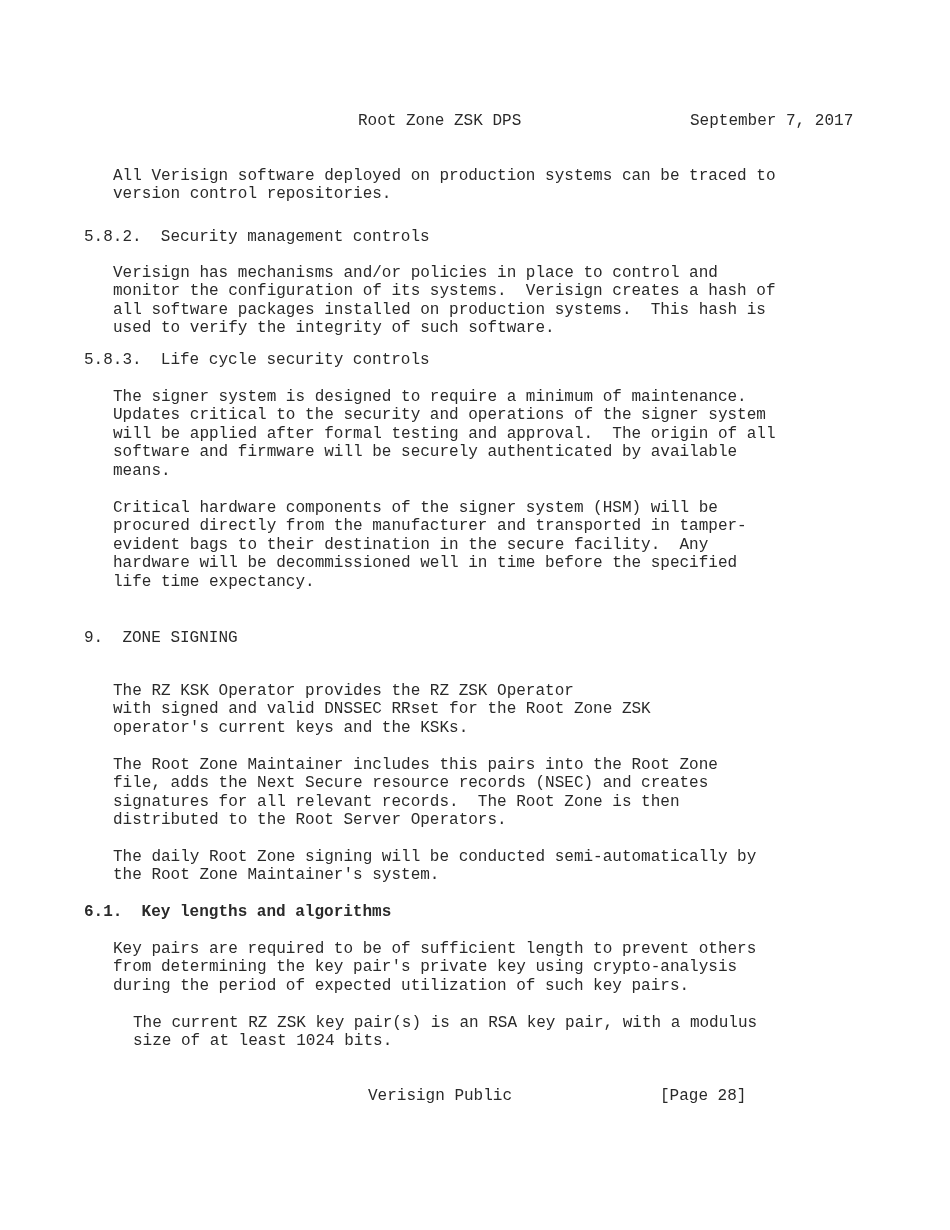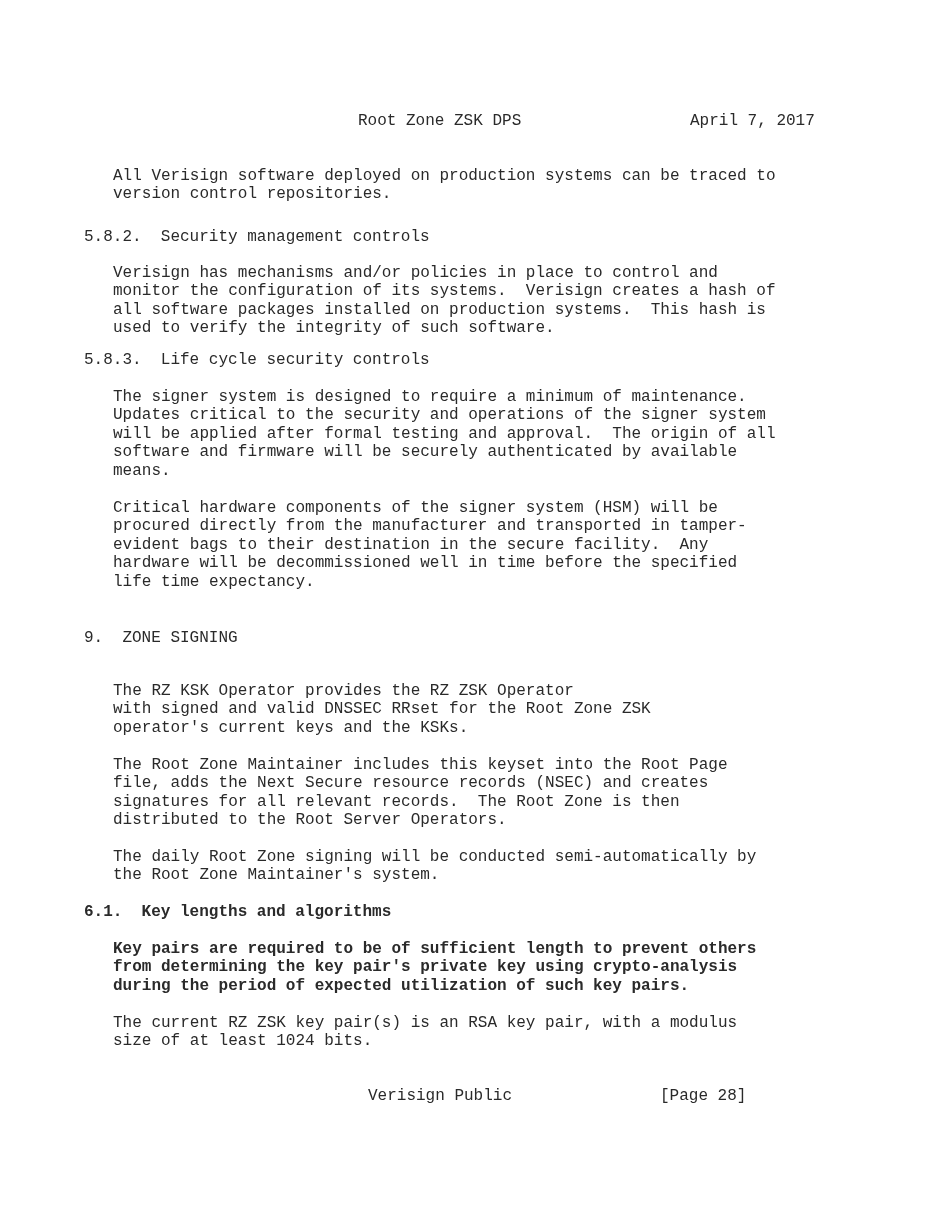"April 7, 2017" div.line { text: April -> September }
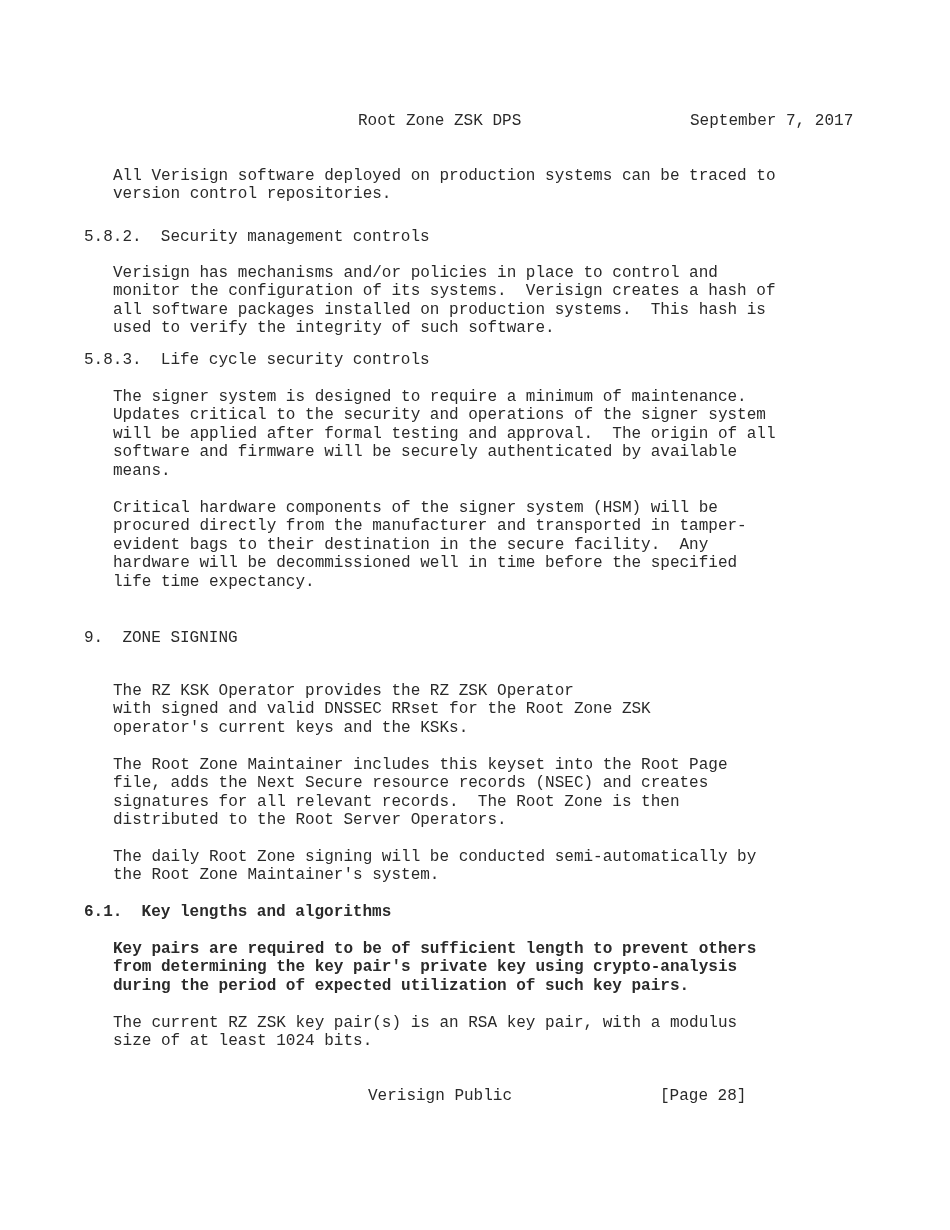"The Root Zone Maintainer includes" div.block { text: keyset into the Root Page -> pairs into the Root Zone }
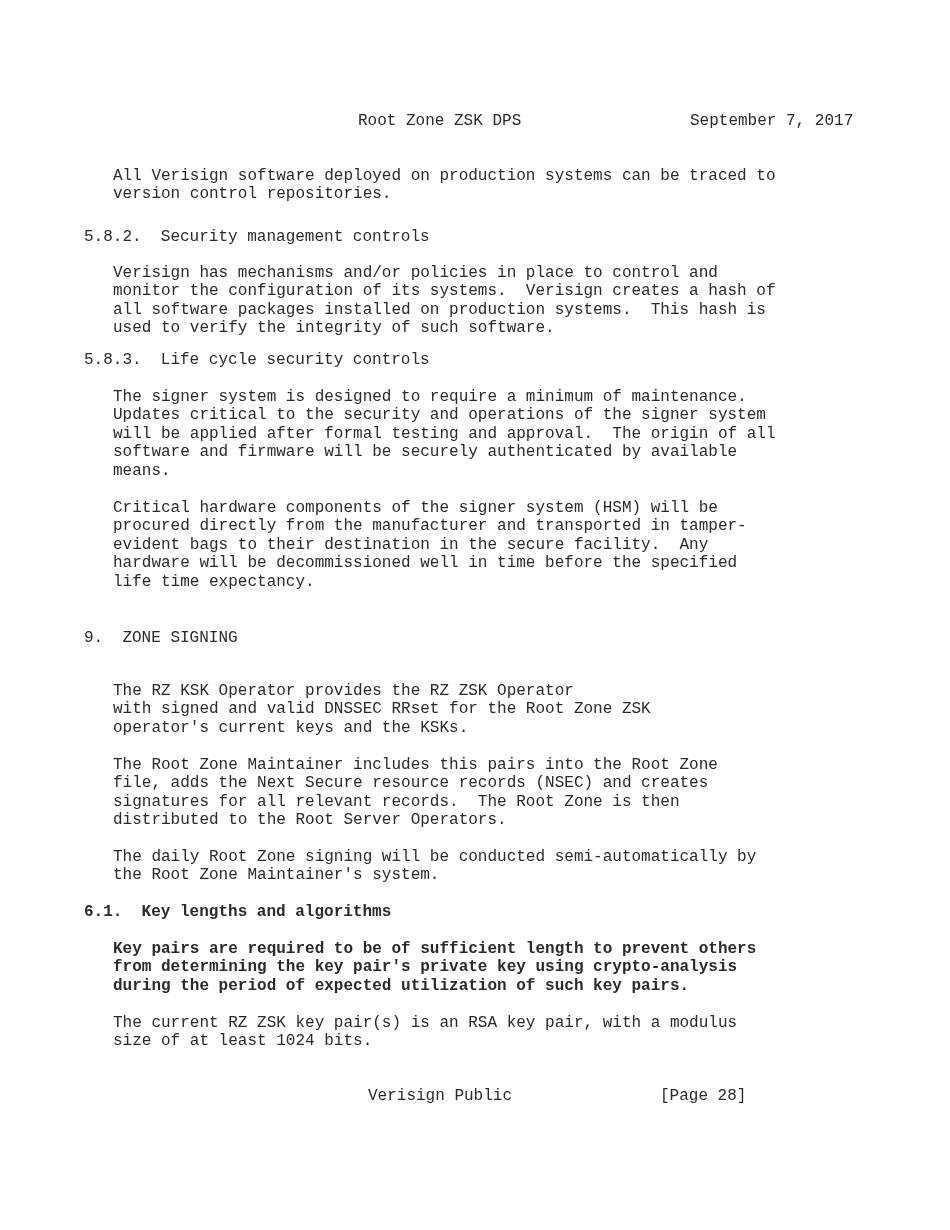"Key pairs are required to" div.block { font-weight: bold -> none }
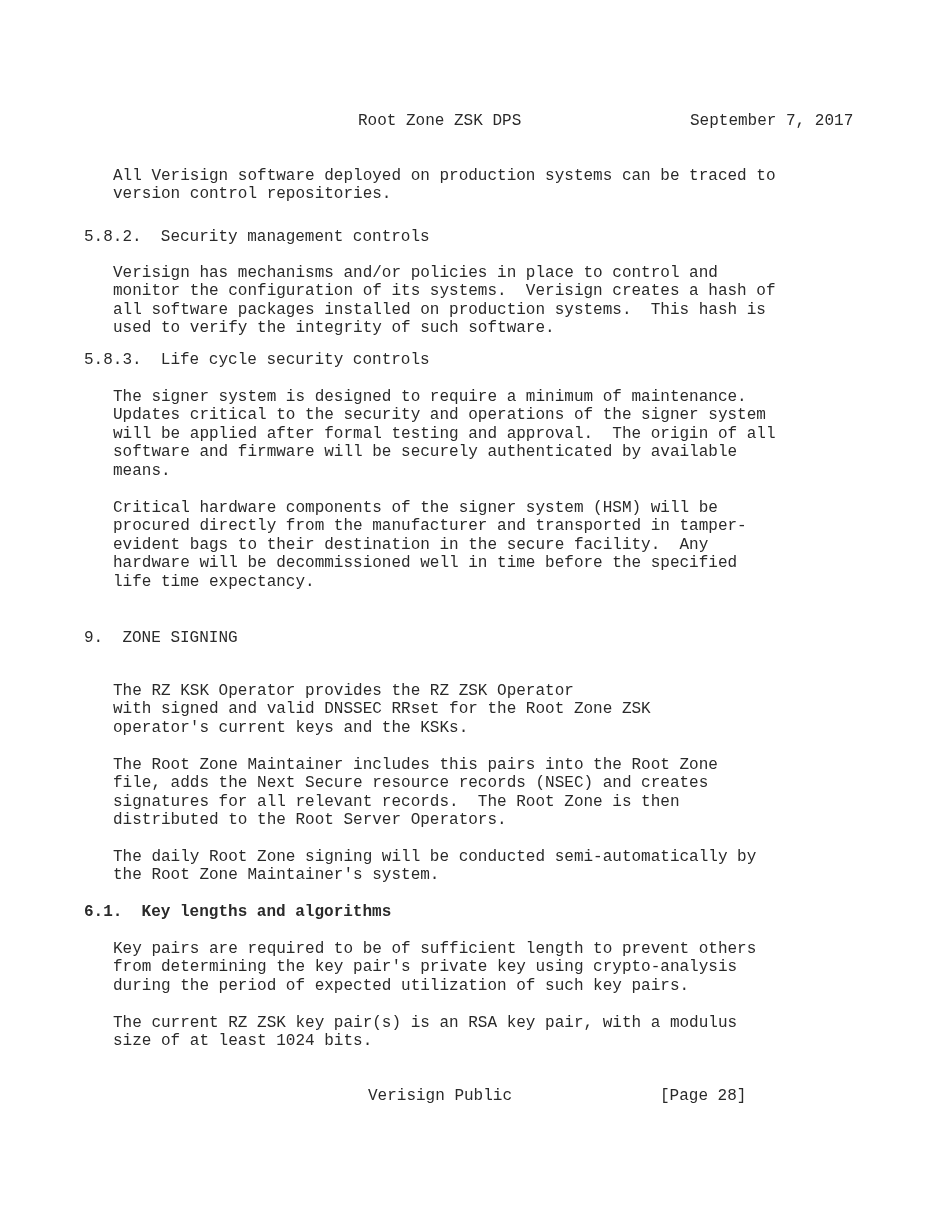"The current RZ ZSK key" div.block { margin-left: none -> 20px }
